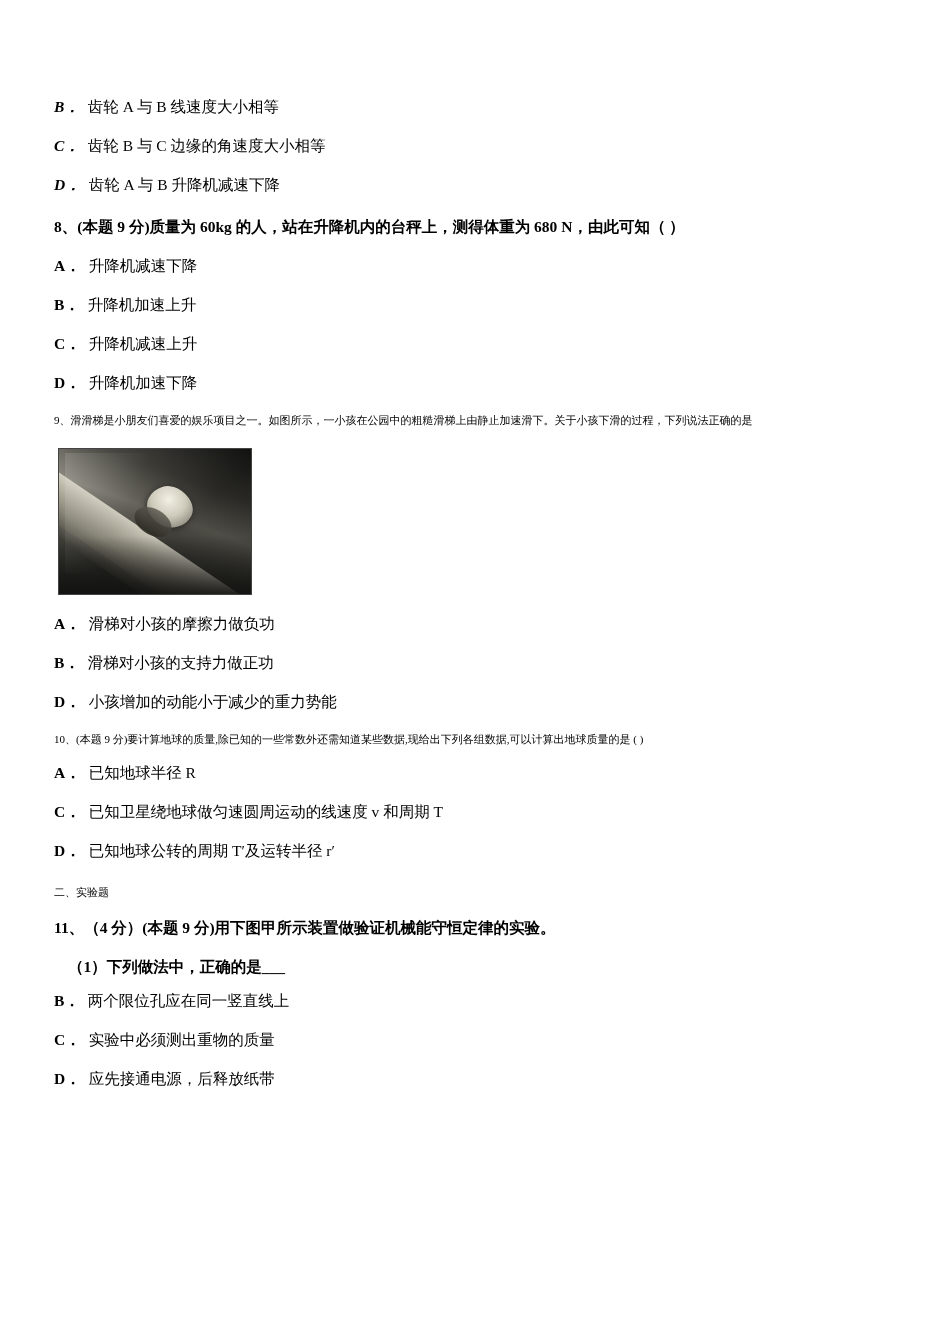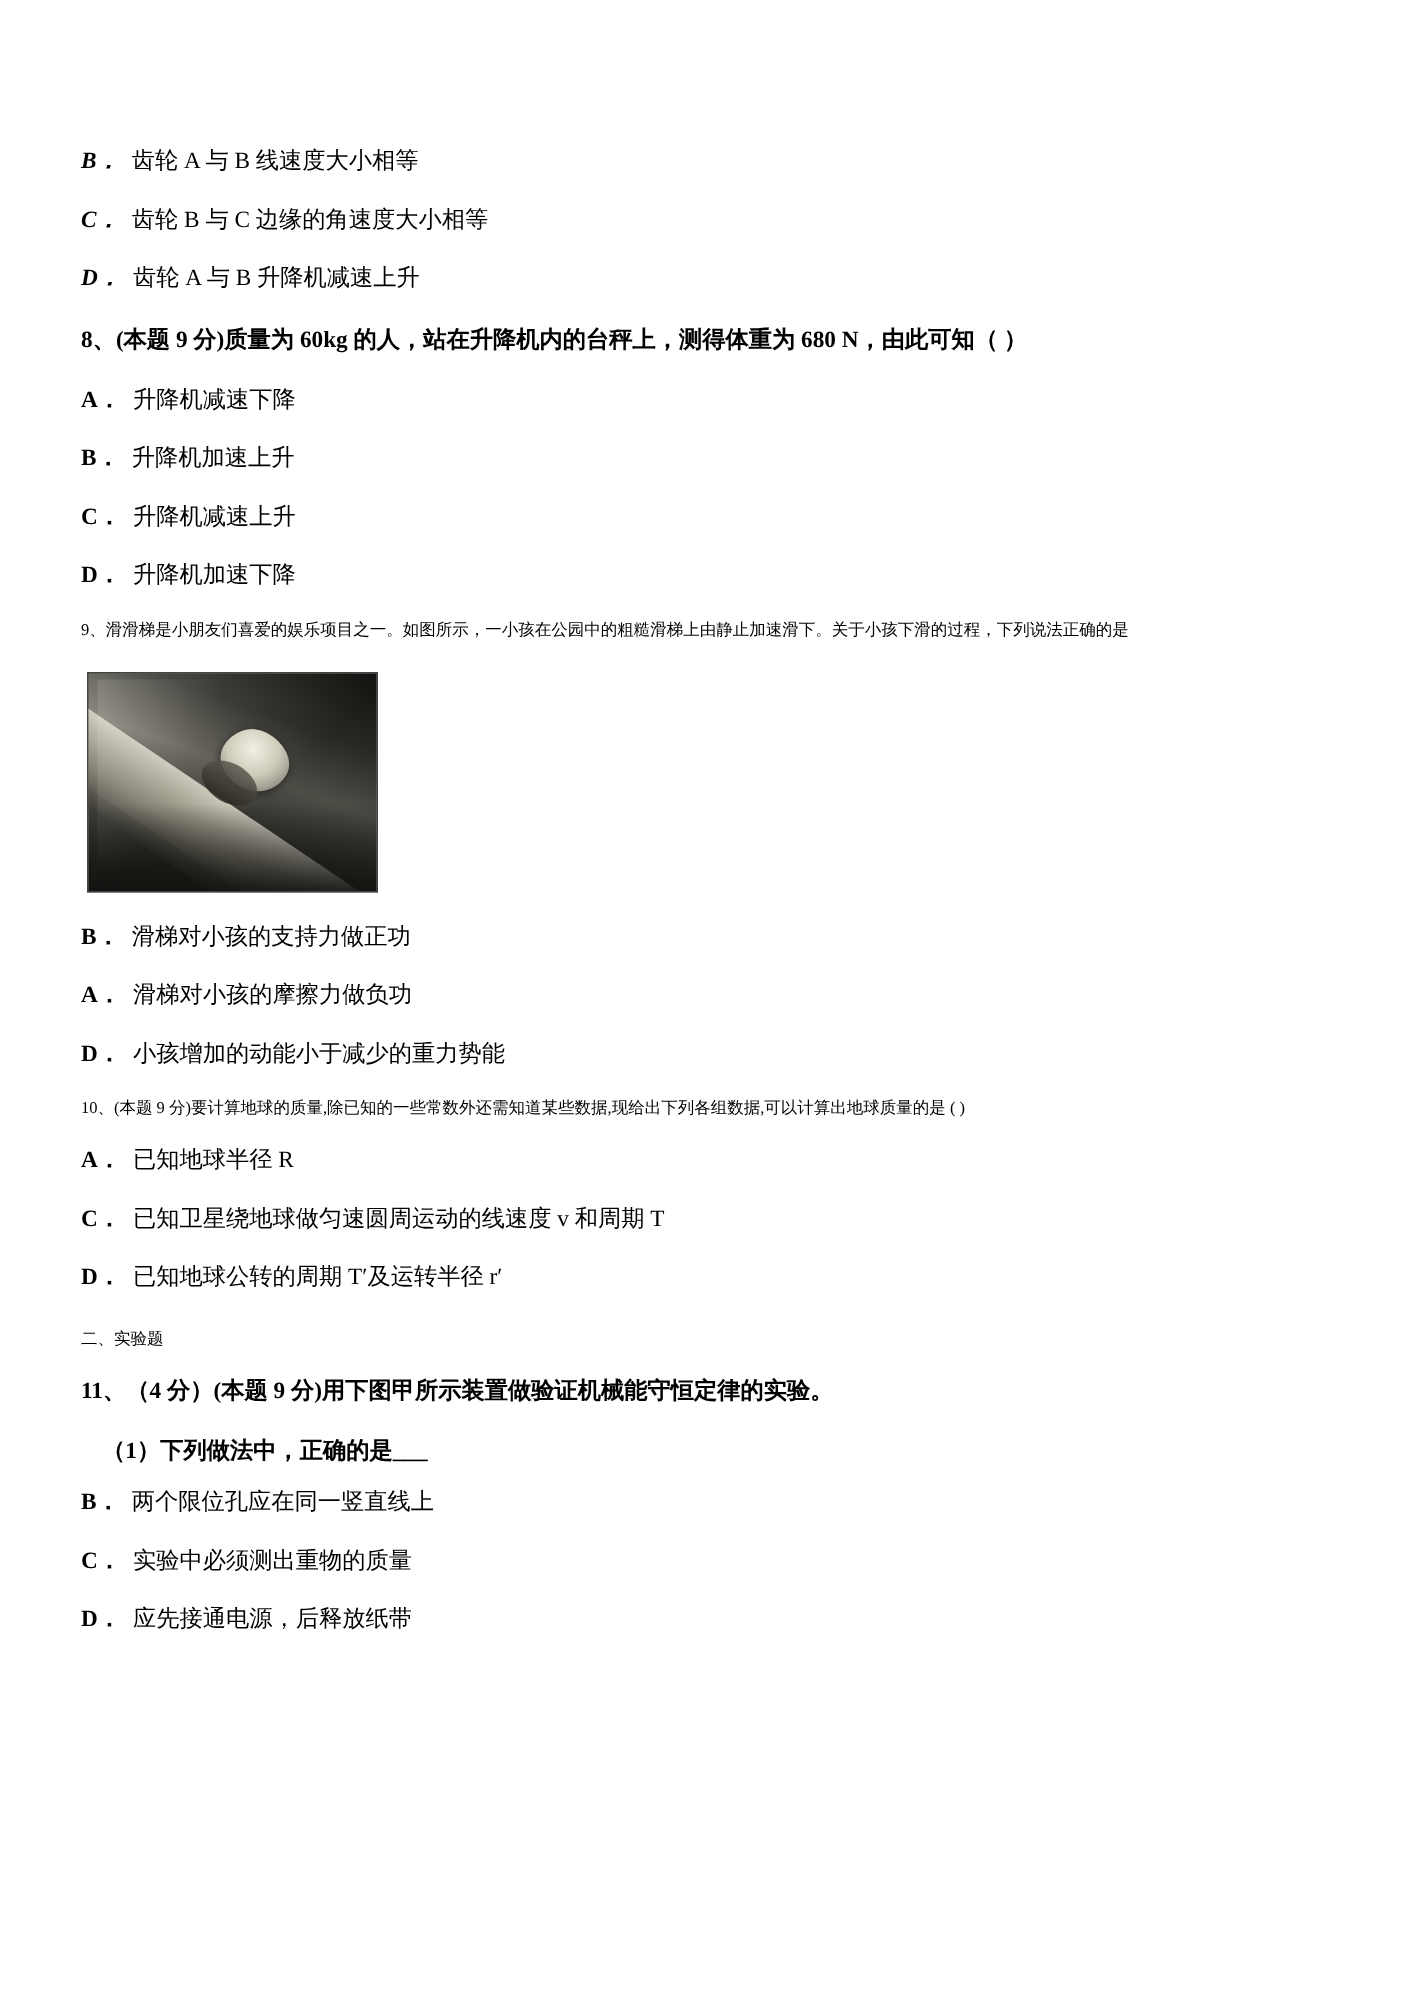"齿轮 A 与 B 升降机减速上升" span { text: 上升 -> 下降 }
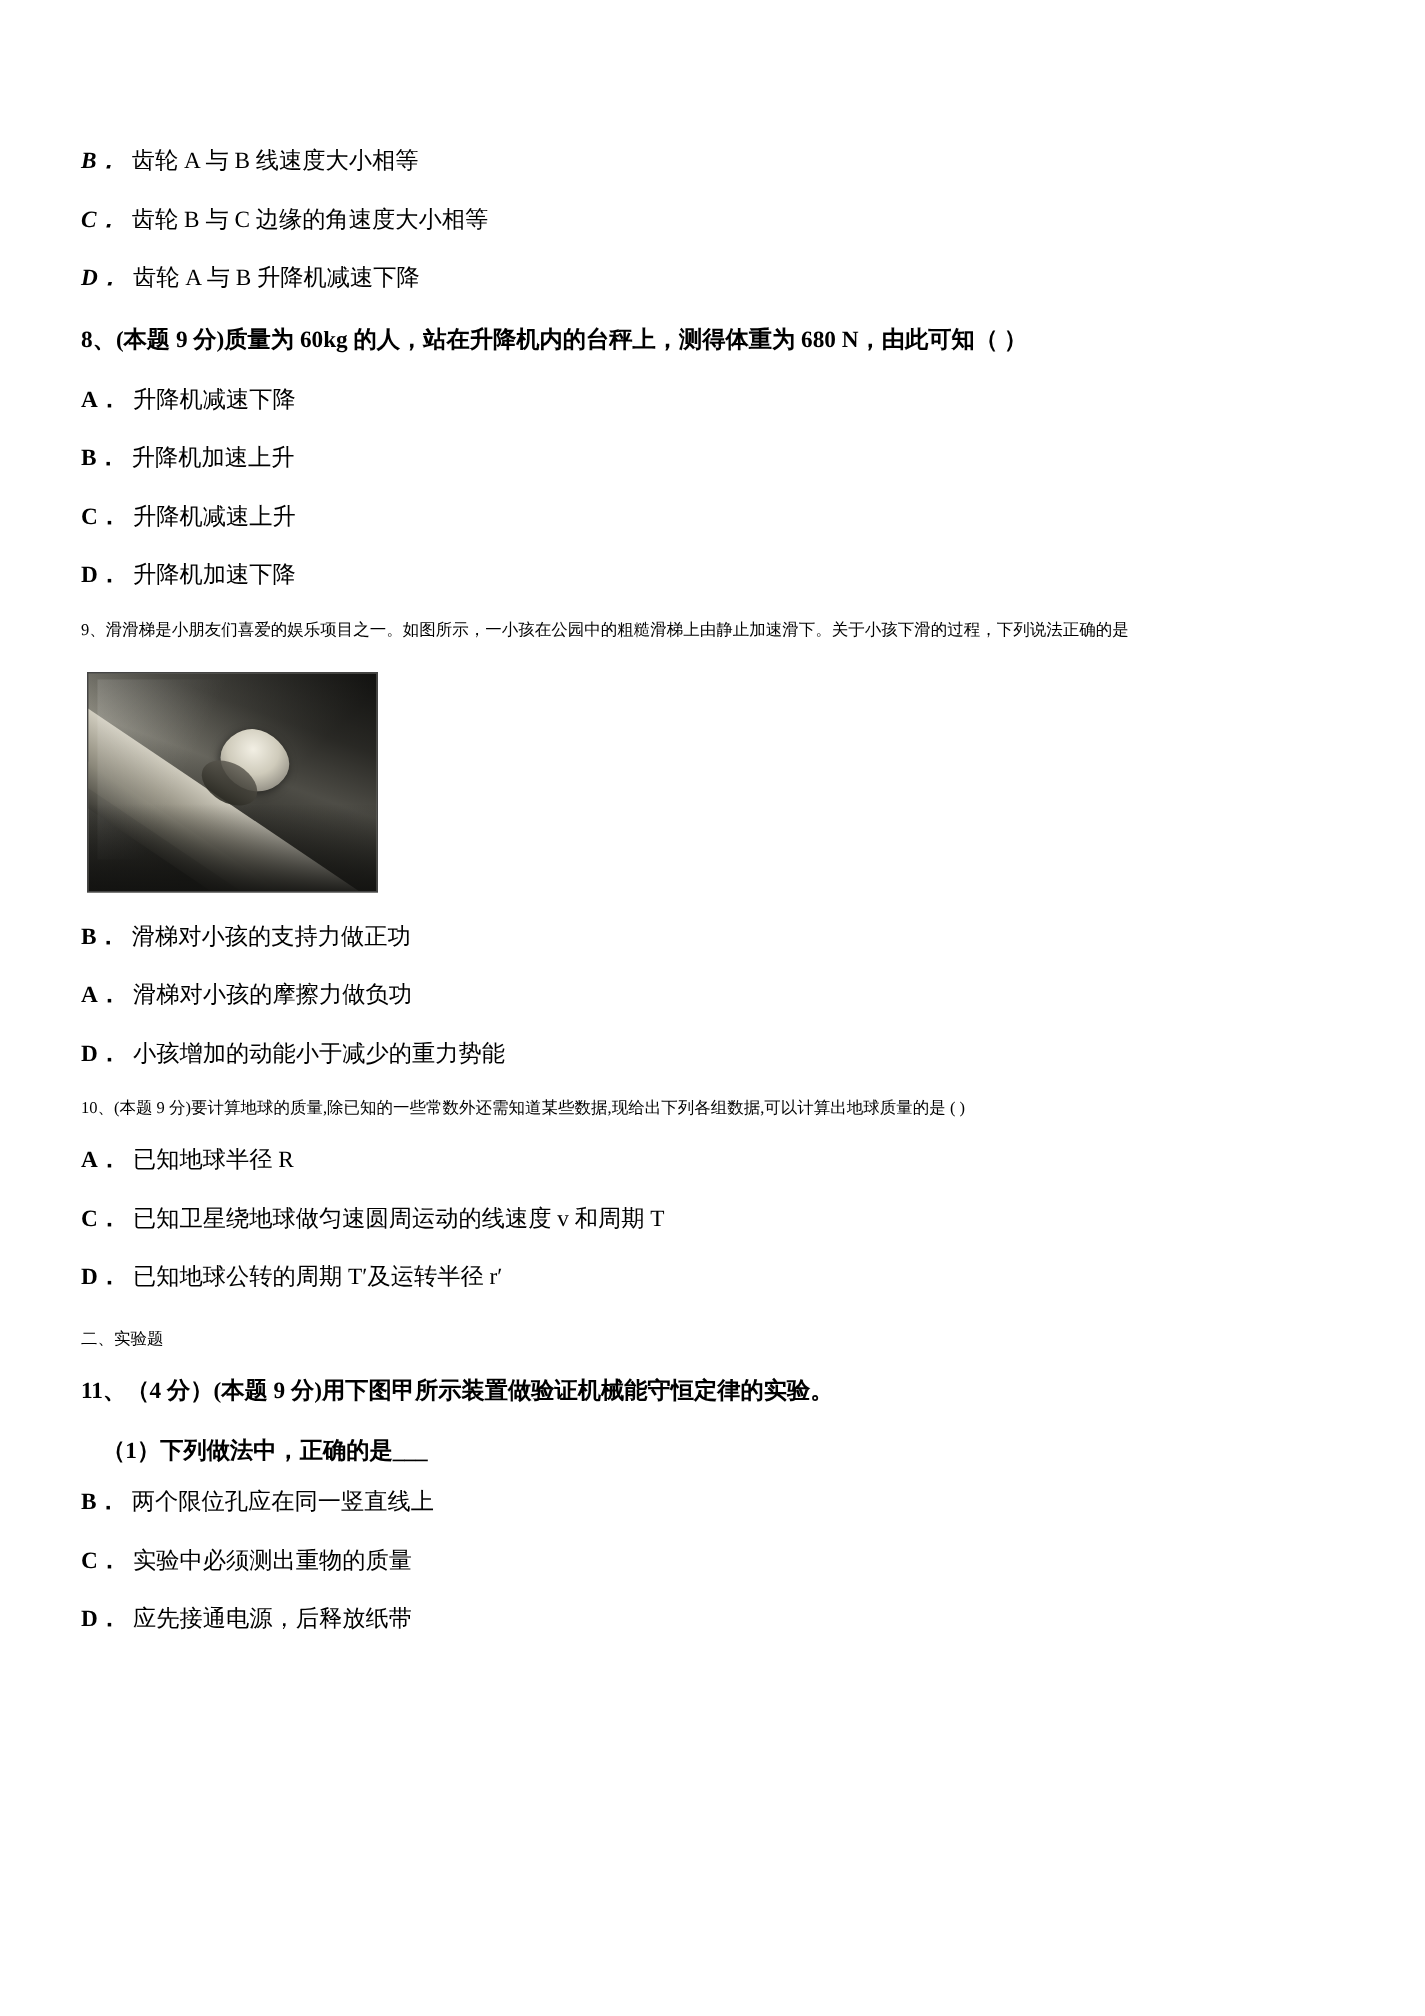"B． 滑梯对小孩的支持力做正功" div.opt { order: before "A． 滑梯对小孩的摩擦力做负功" -> after "A． 滑梯对小孩的摩擦力做负功" }
